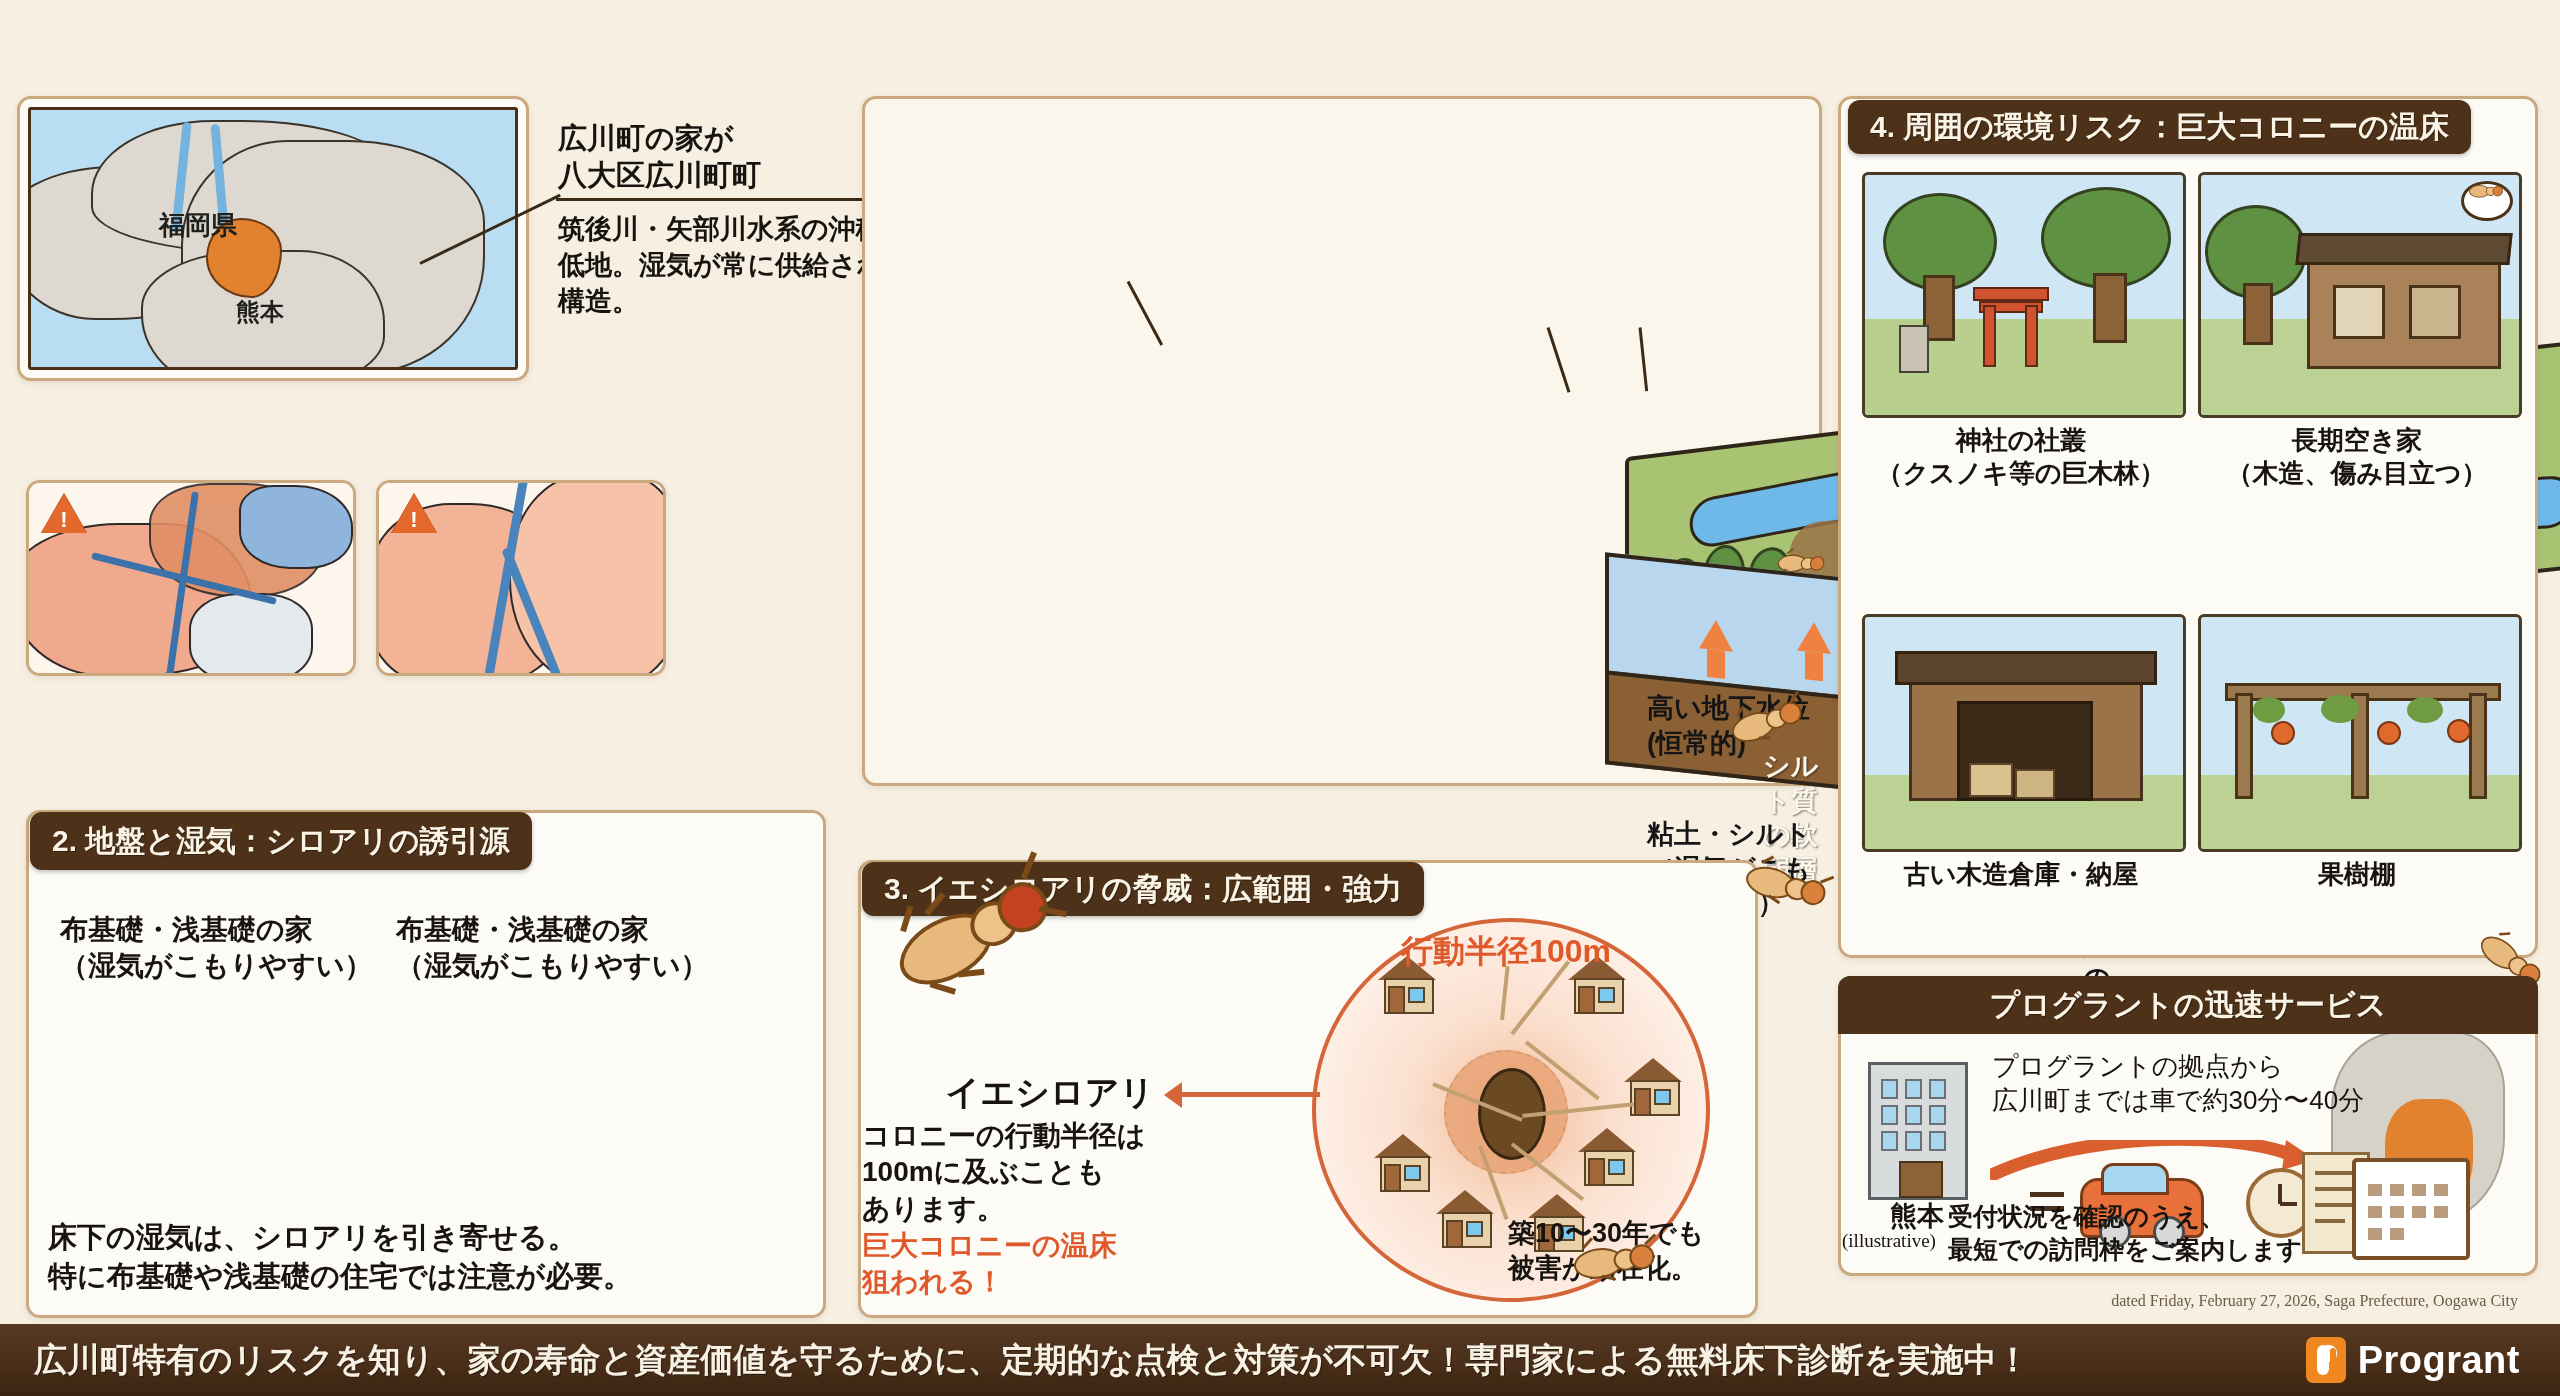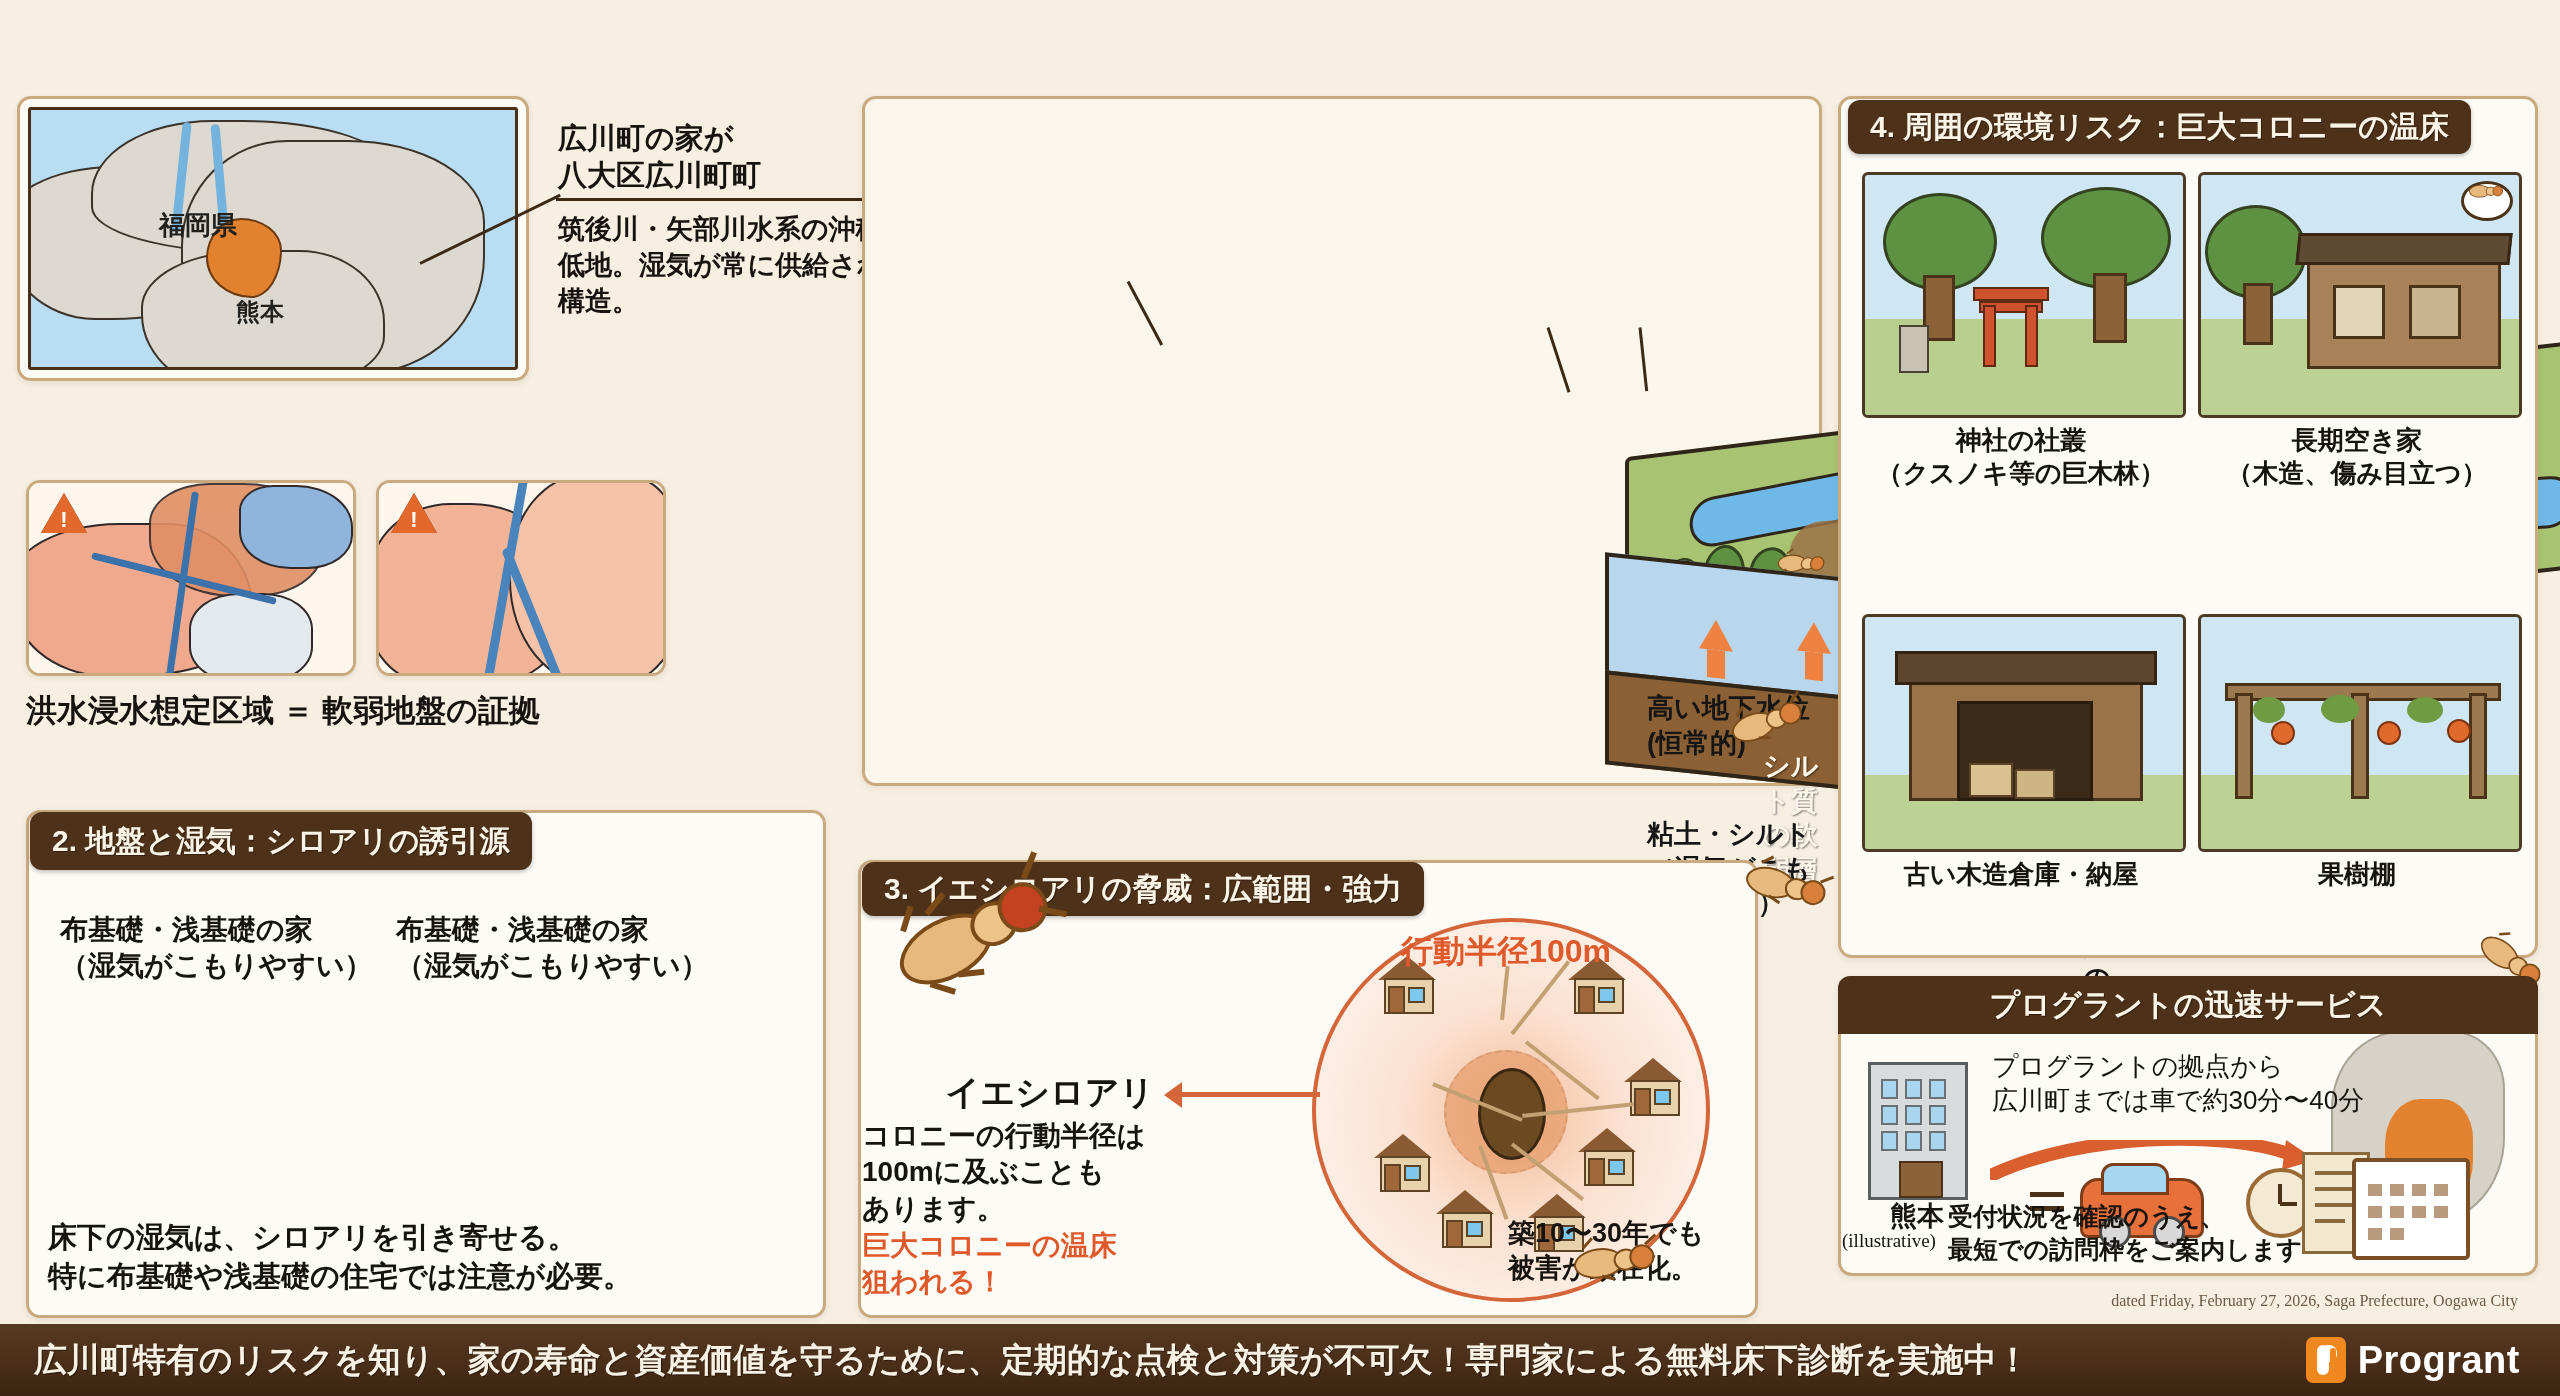"洪水浸水想定区域 ＝ 軟弱地盤の証拠" div { html: <div>洪水浸水想定区域 ＝ 軟弱地盤の証拠</div> -> none }
